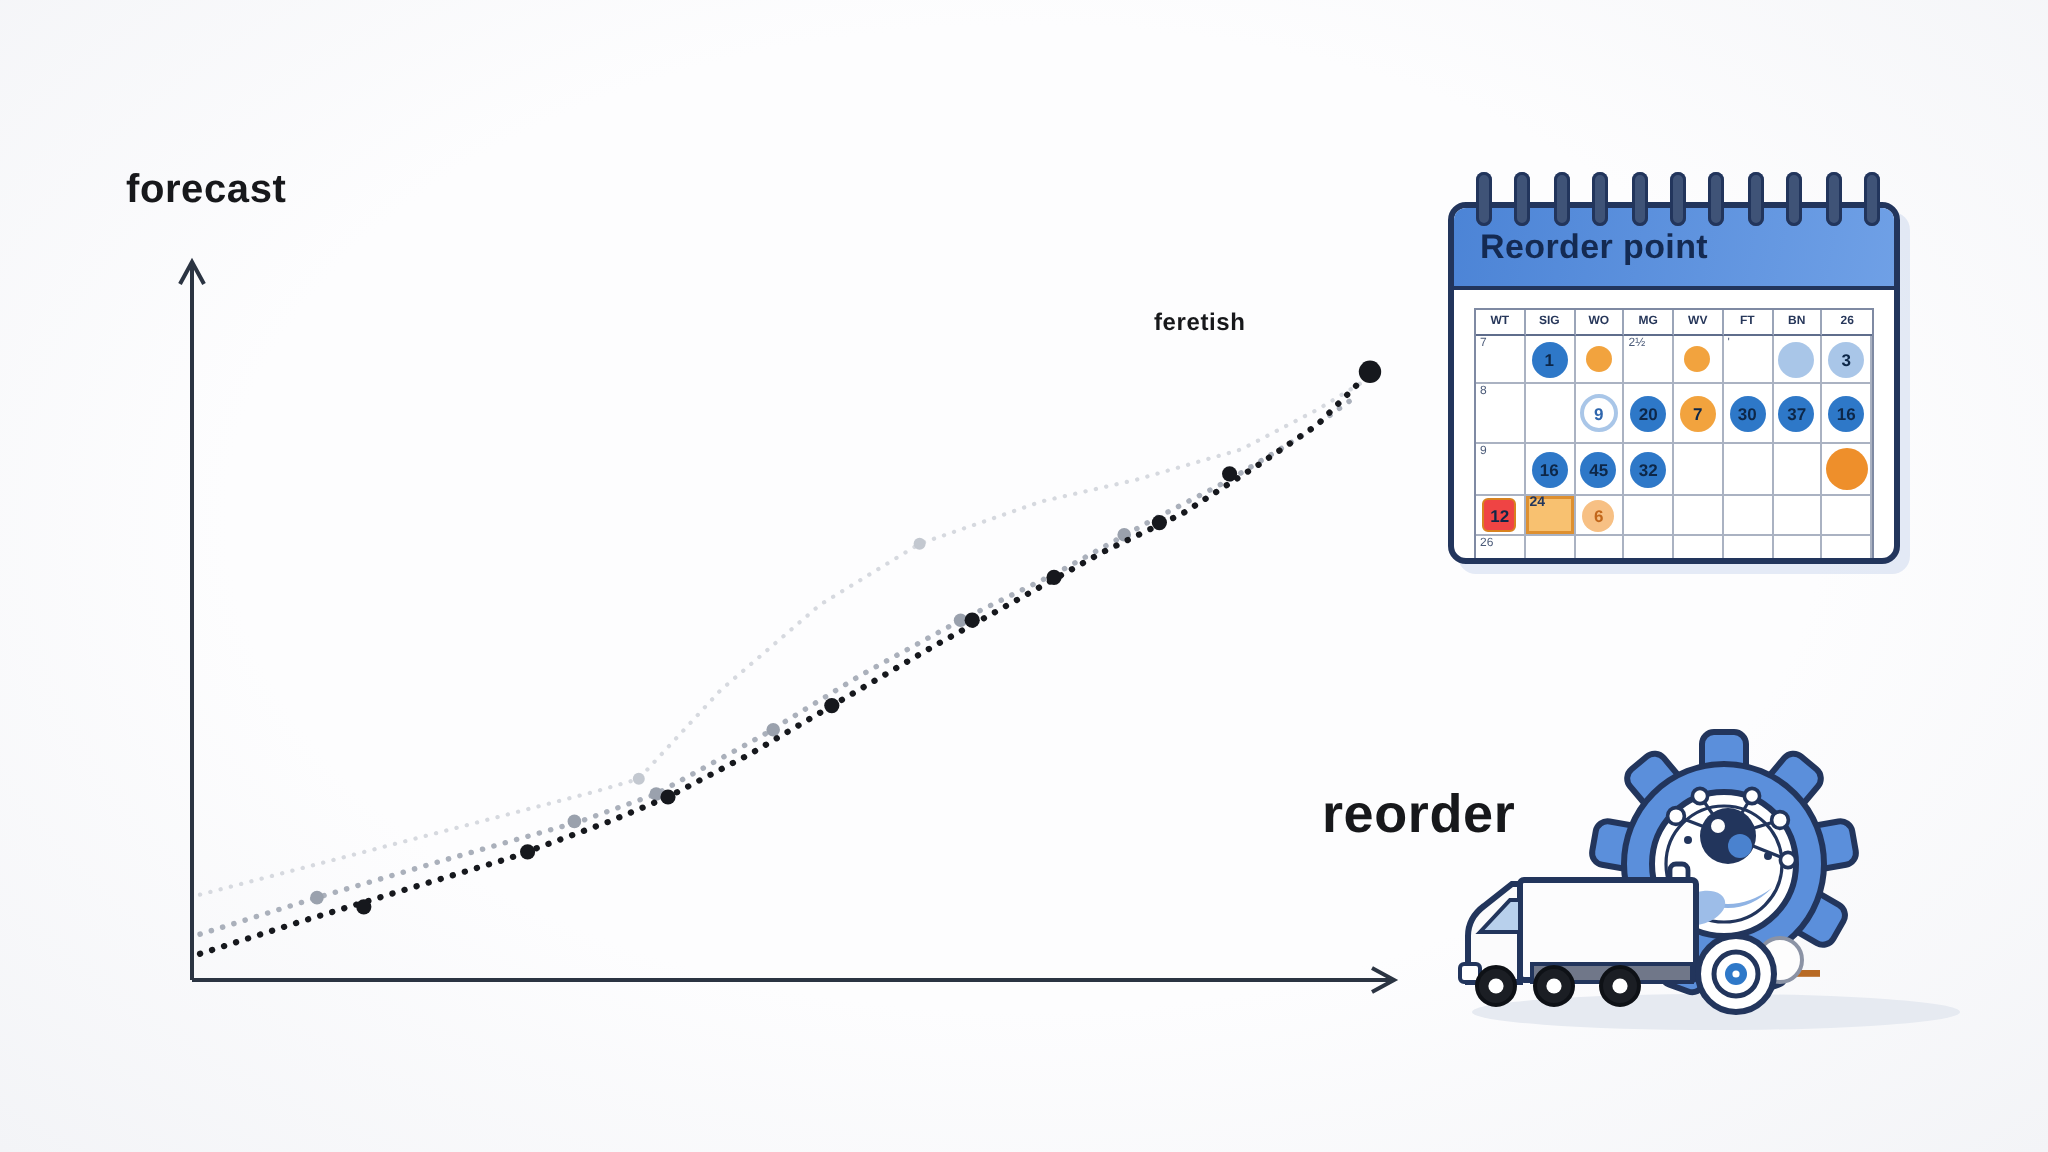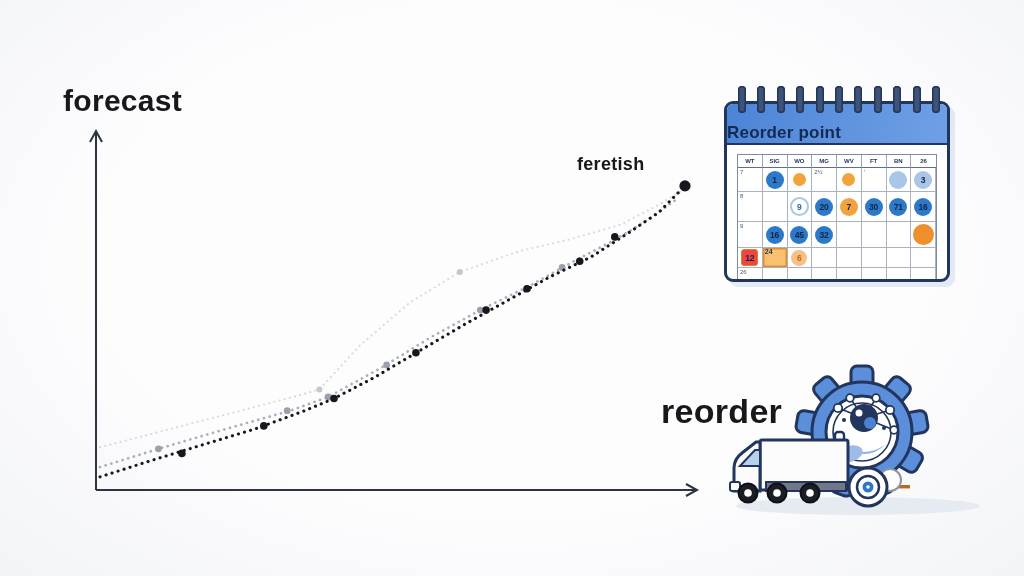"forecast" #lbl-forecast { font-size: 30px -> 20px }
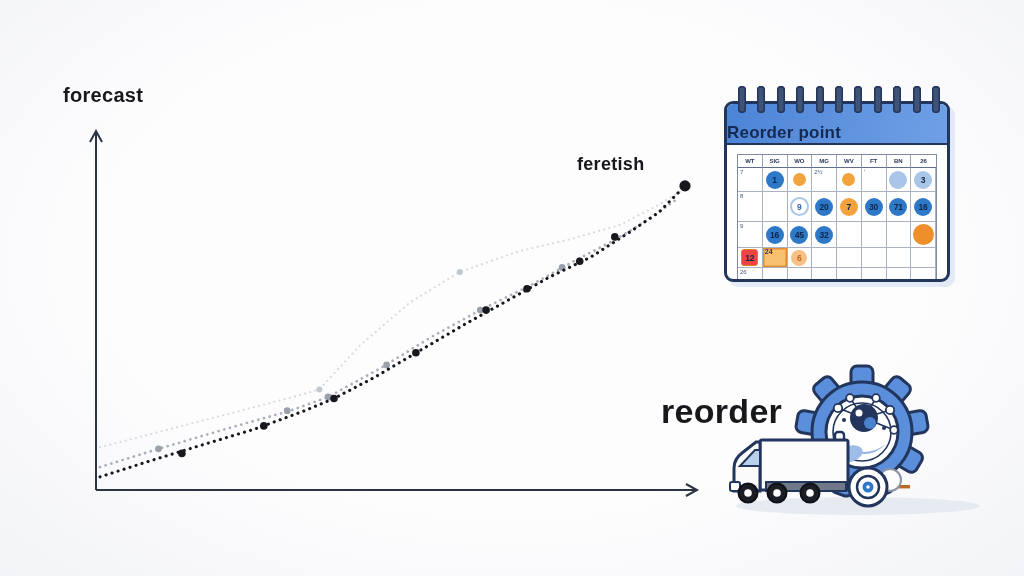"Reorder point" .cal-header { align-items: flex-end -> center; padding-left: none -> 13px }
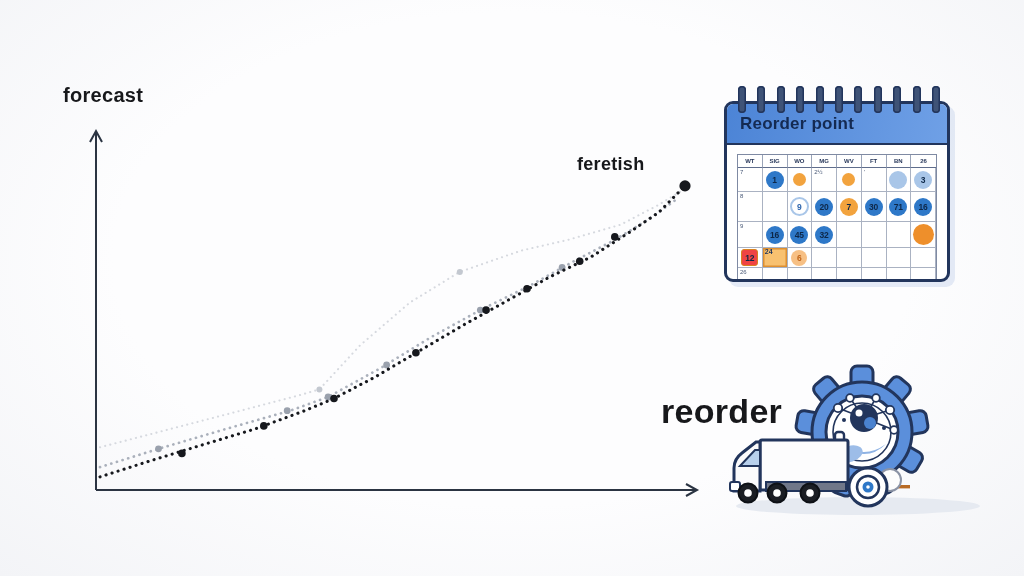"feretish" #lbl-series { font-size: 18px -> 12px }
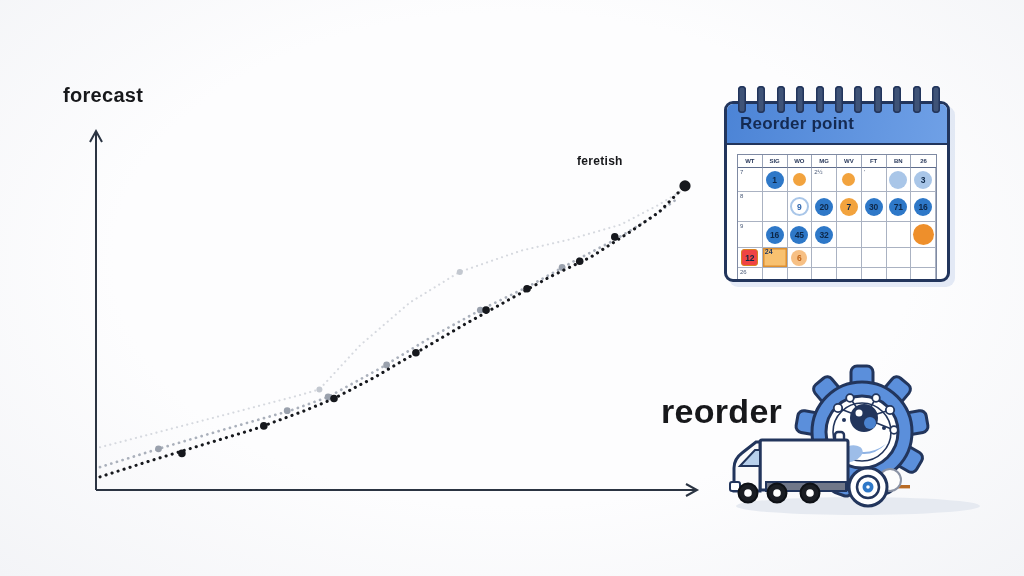"71" span.badge { text: 71 -> 37 }
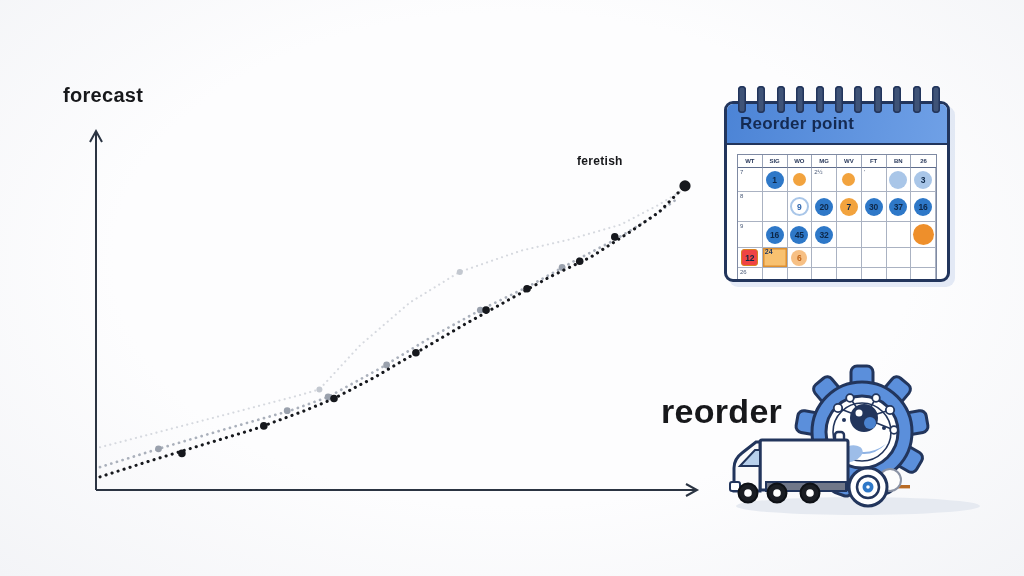"reorder" #lbl-reorder { font-size: 34px -> 27px }
